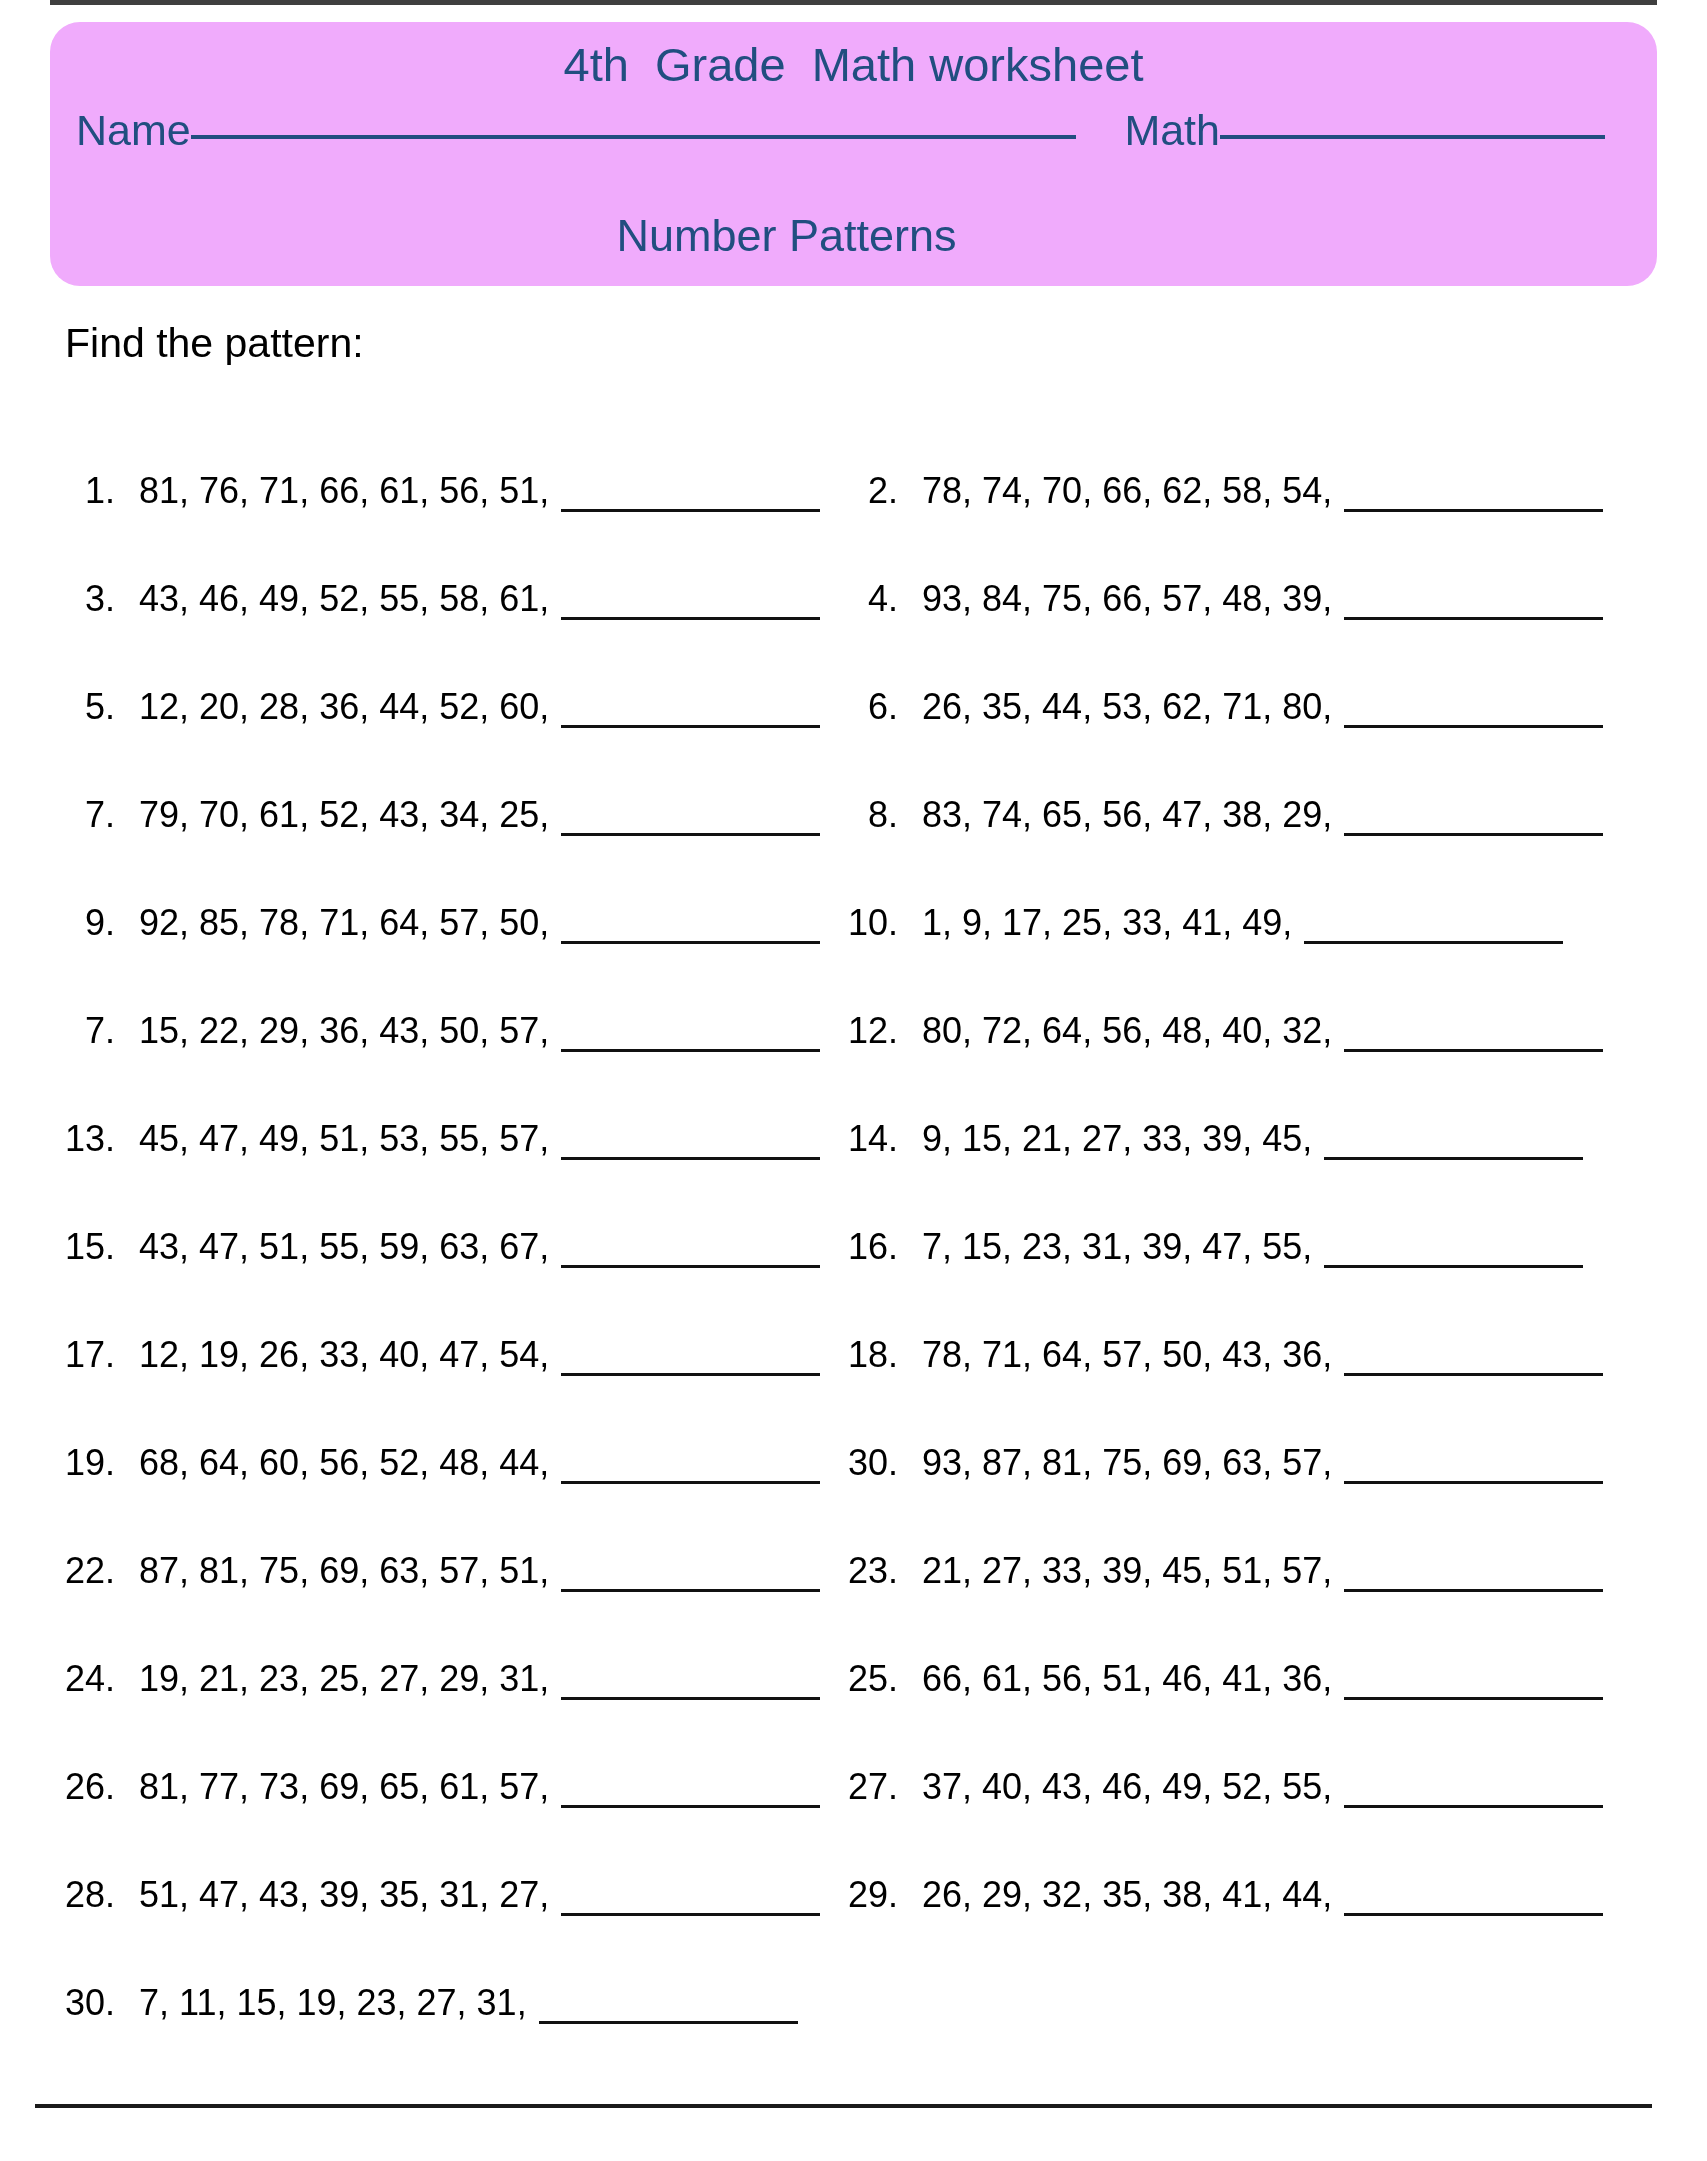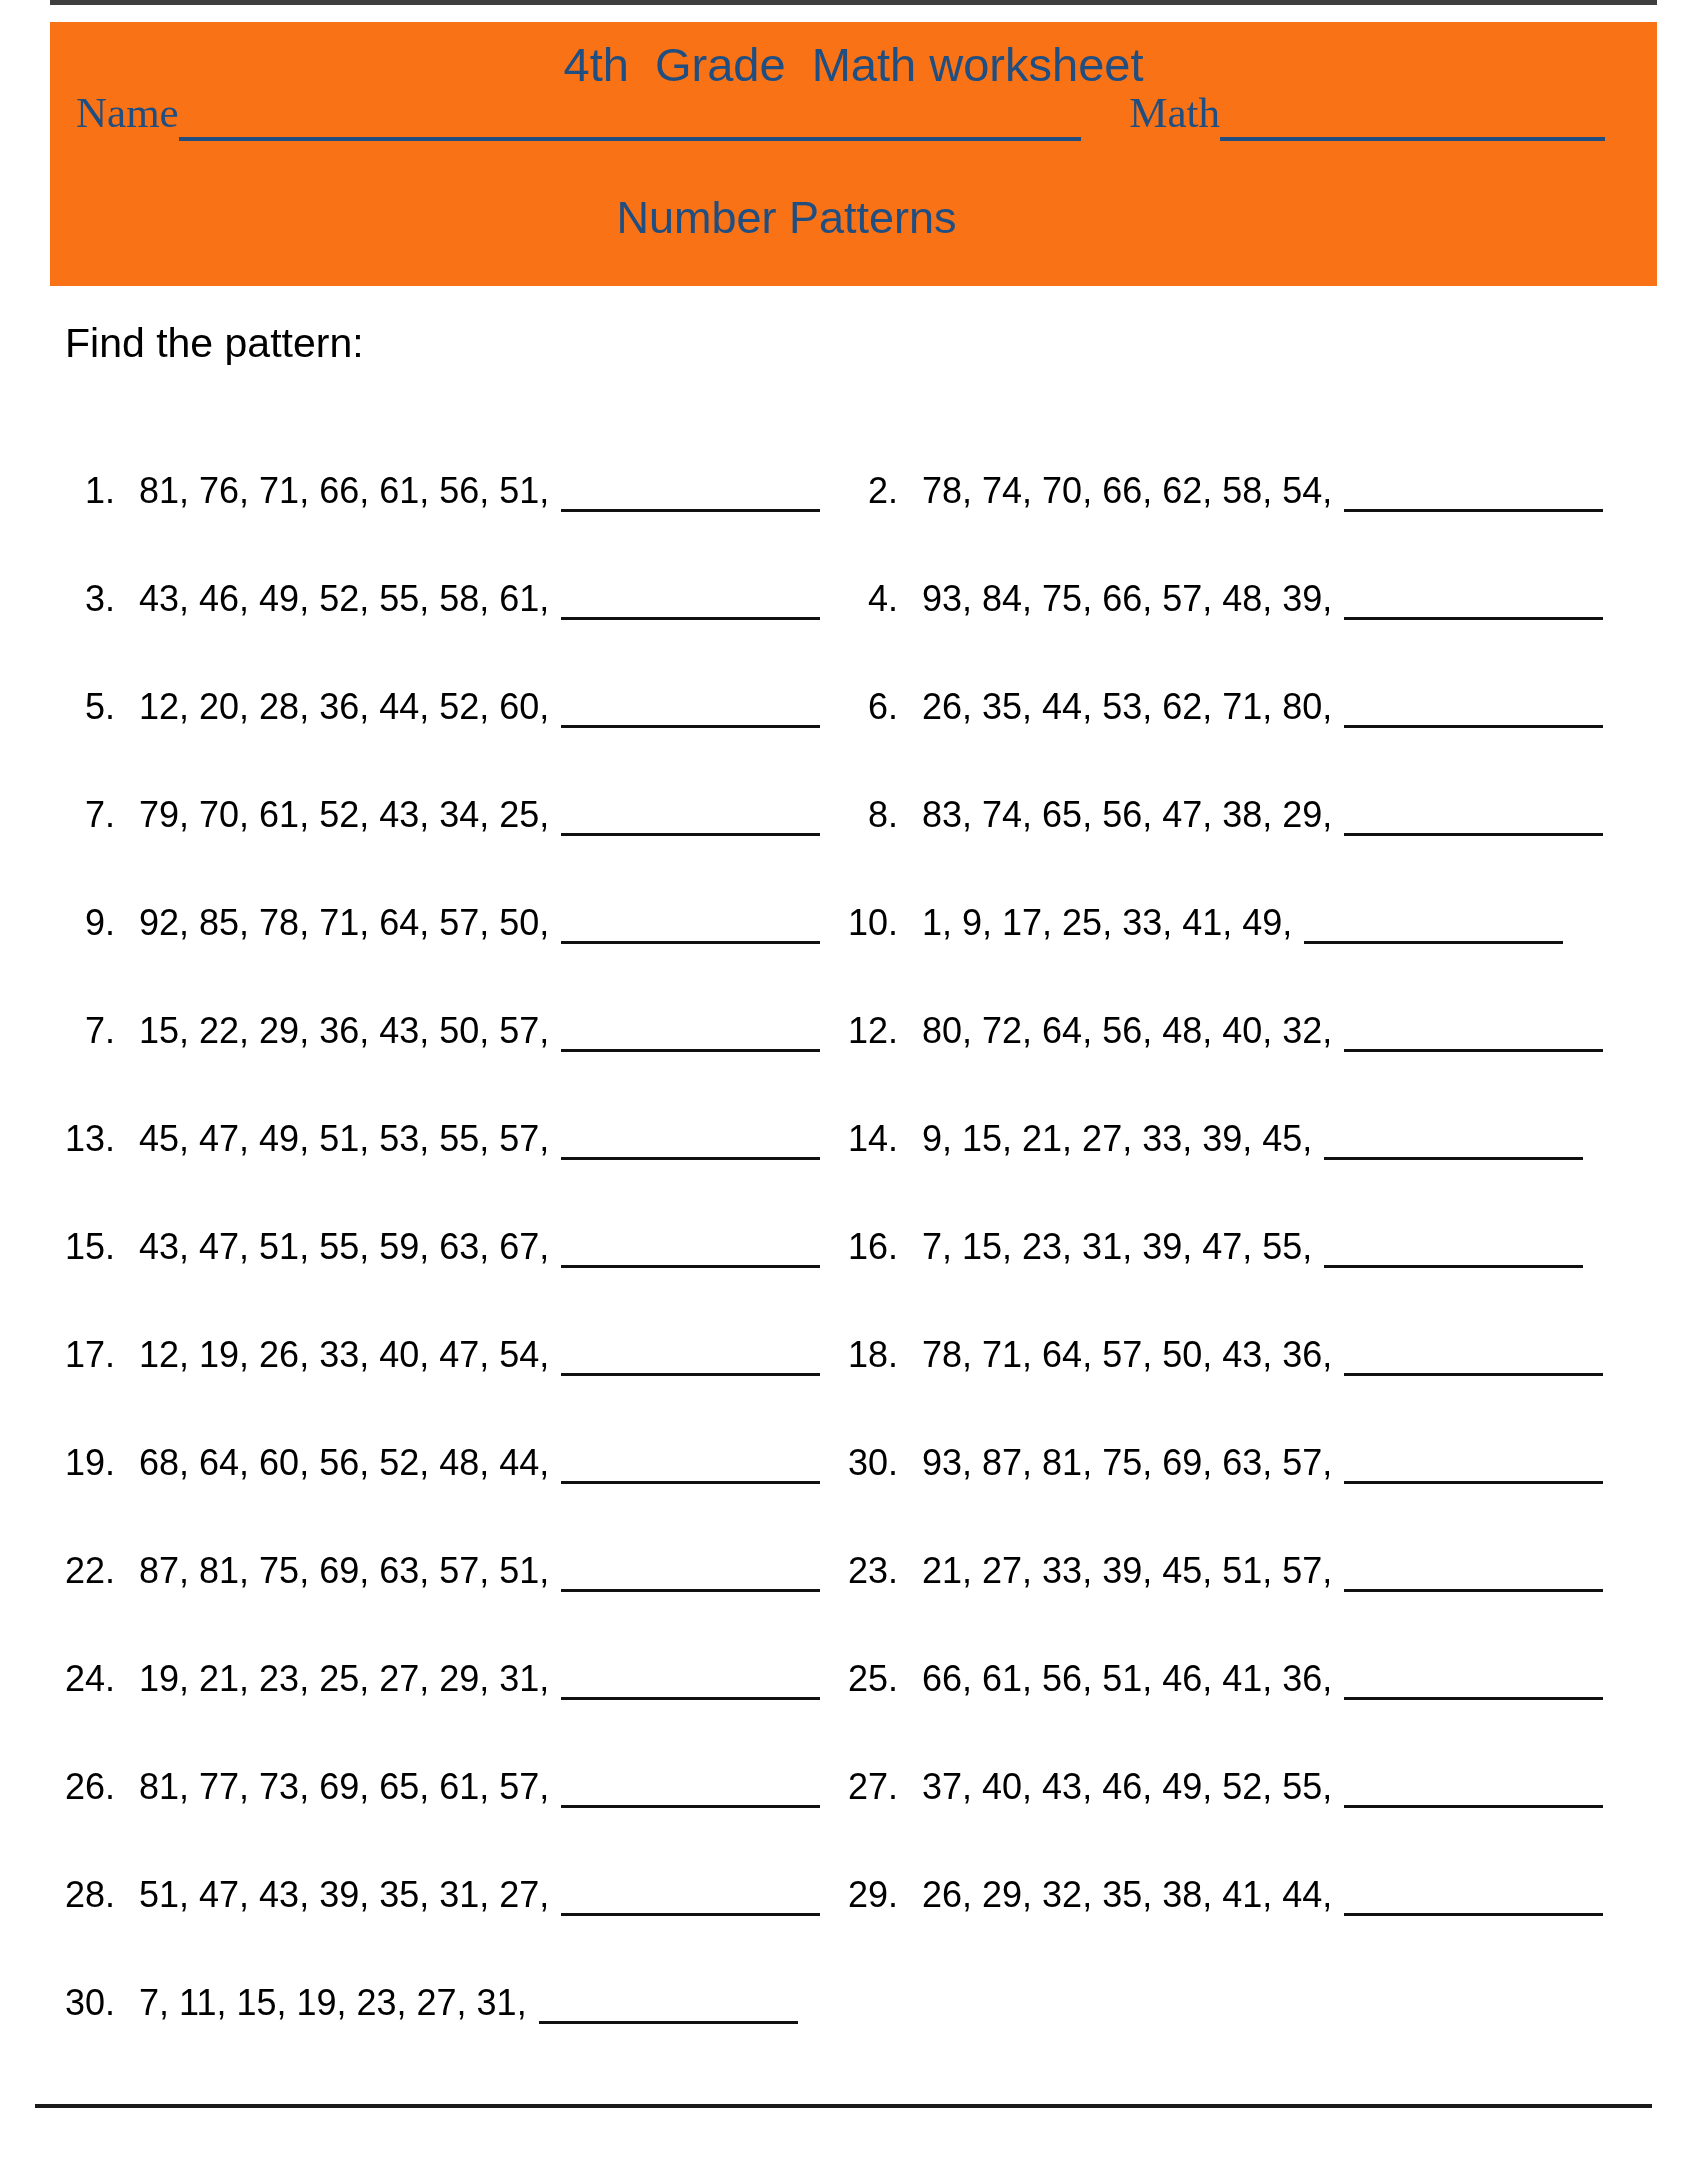"4th Grade Math worksheet" div.header { background: #f97316 -> #f0abfc; border-radius: none -> 30px }
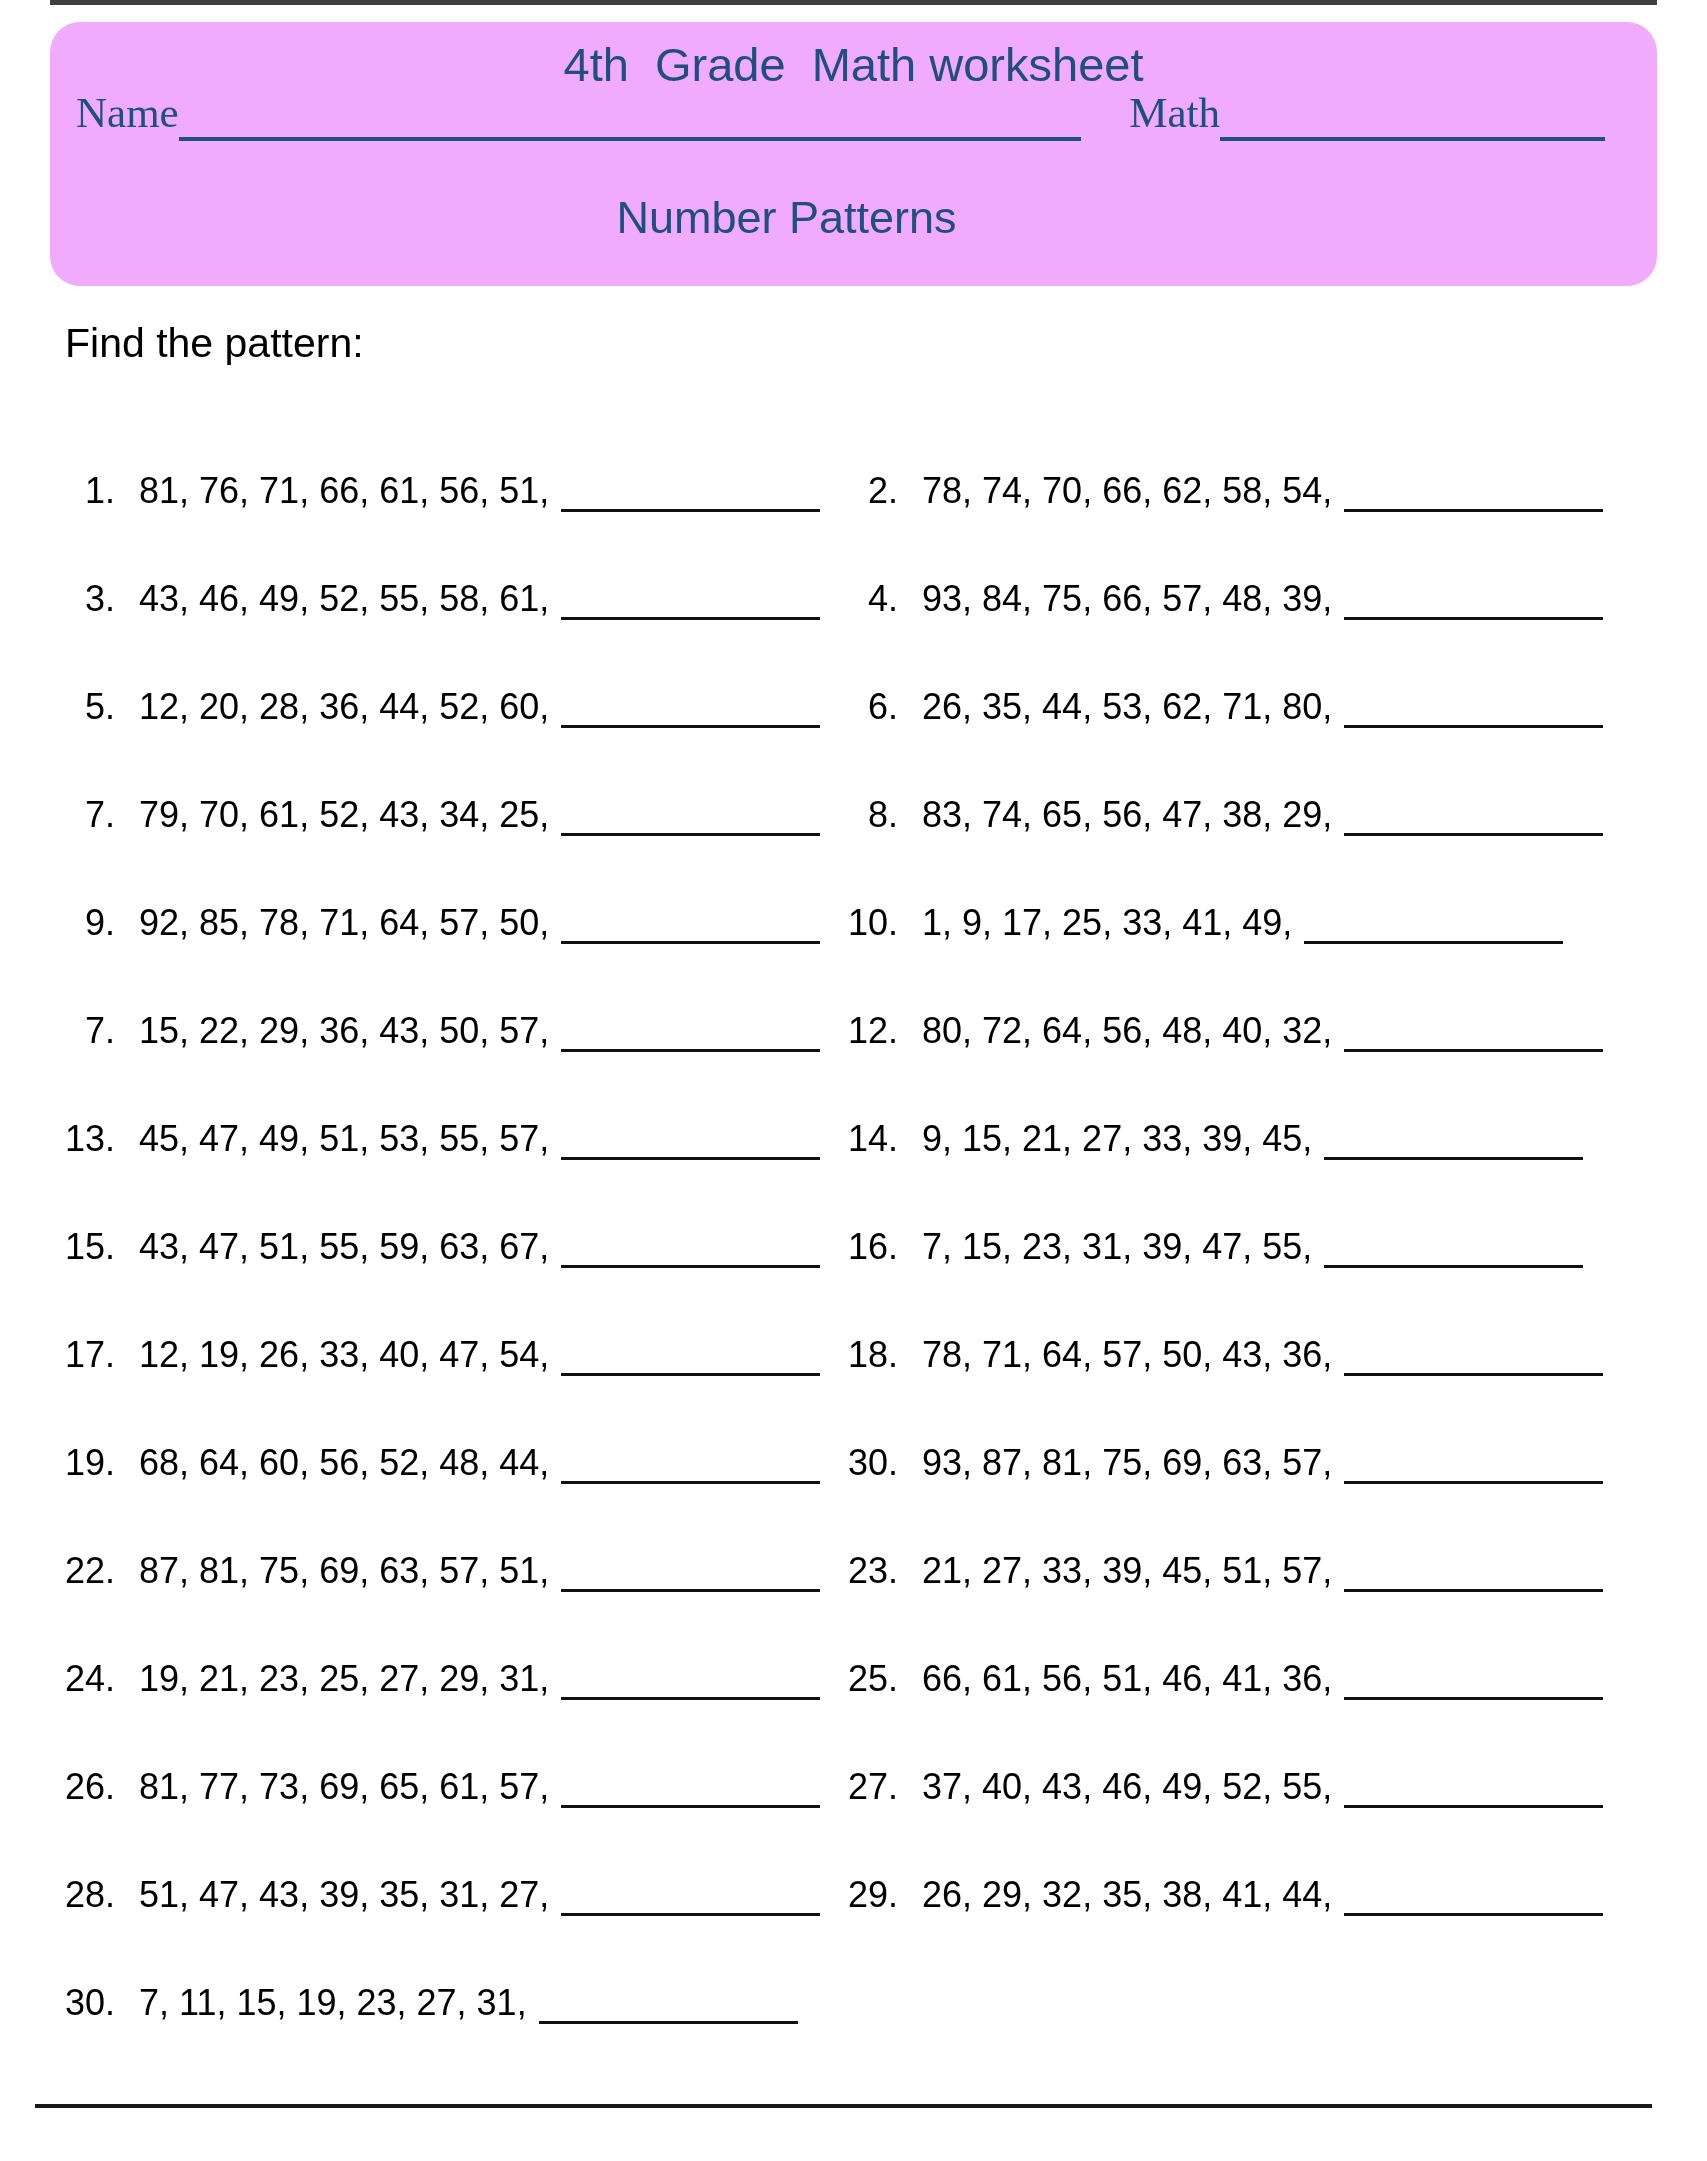"Name" .nameline { align-items: flex-end -> center; font-family: Liberation Serif, serif -> none; margin: 3px 26px 0 26px -> 21px 26px 0 26px }
